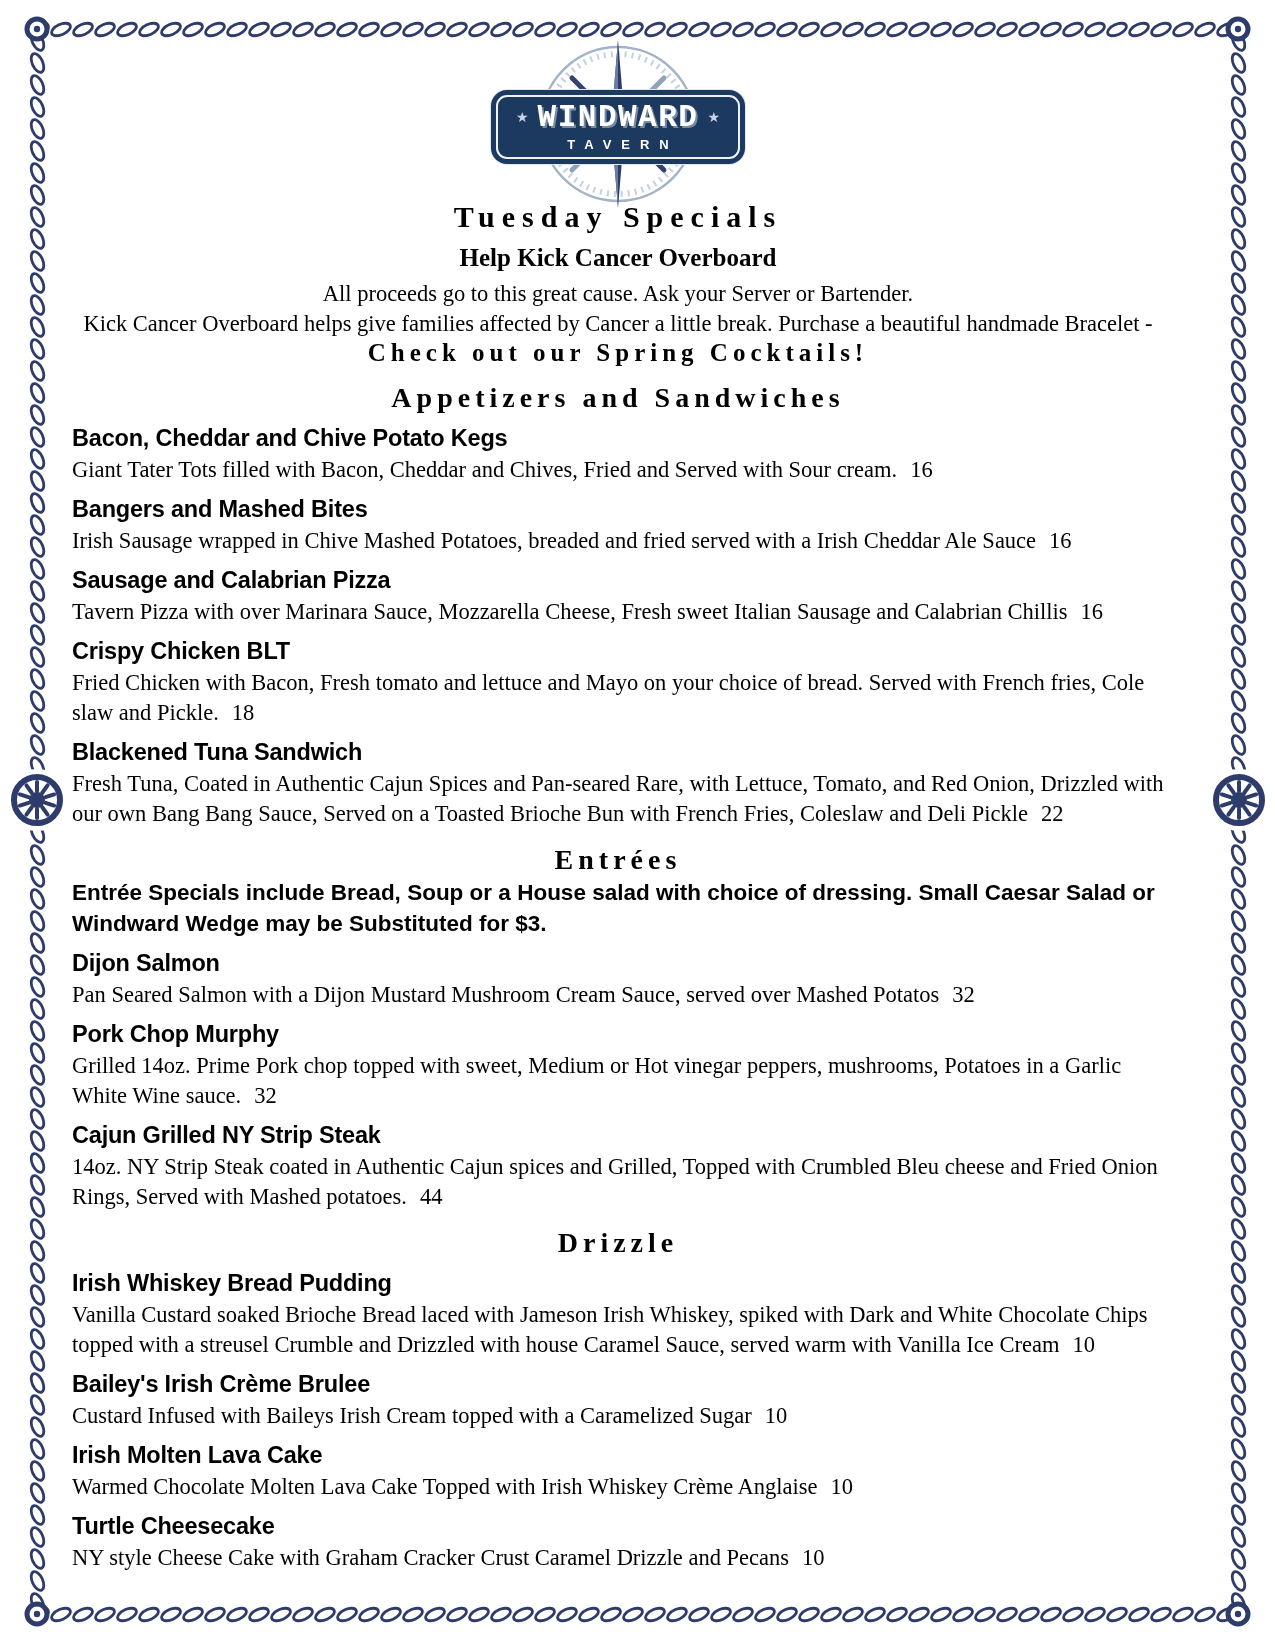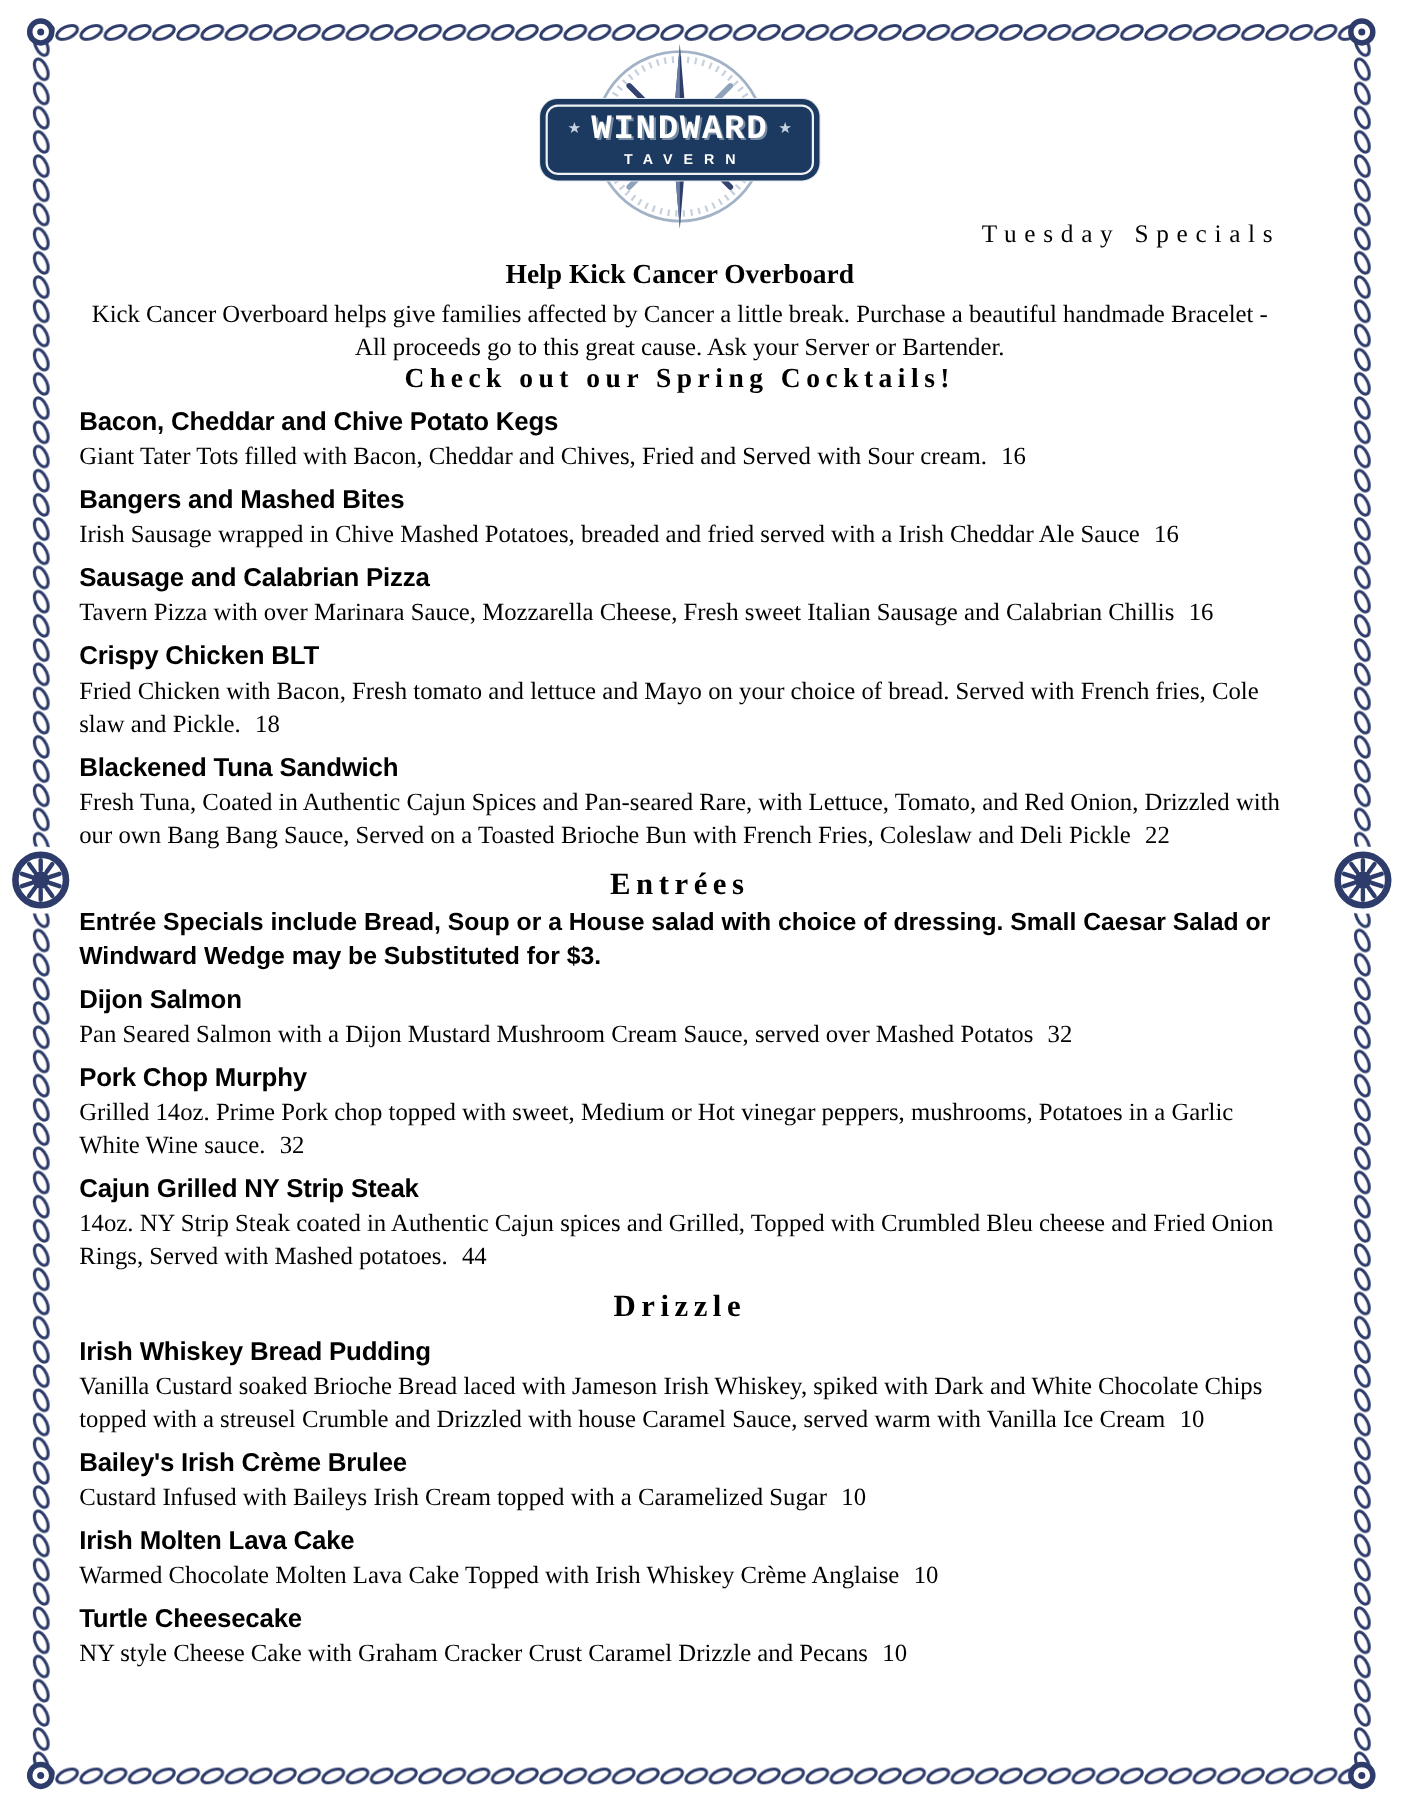"Tuesday Specials" .page-title { font-size: 23px -> 30px; font-weight: normal -> bold; text-align: right -> none }
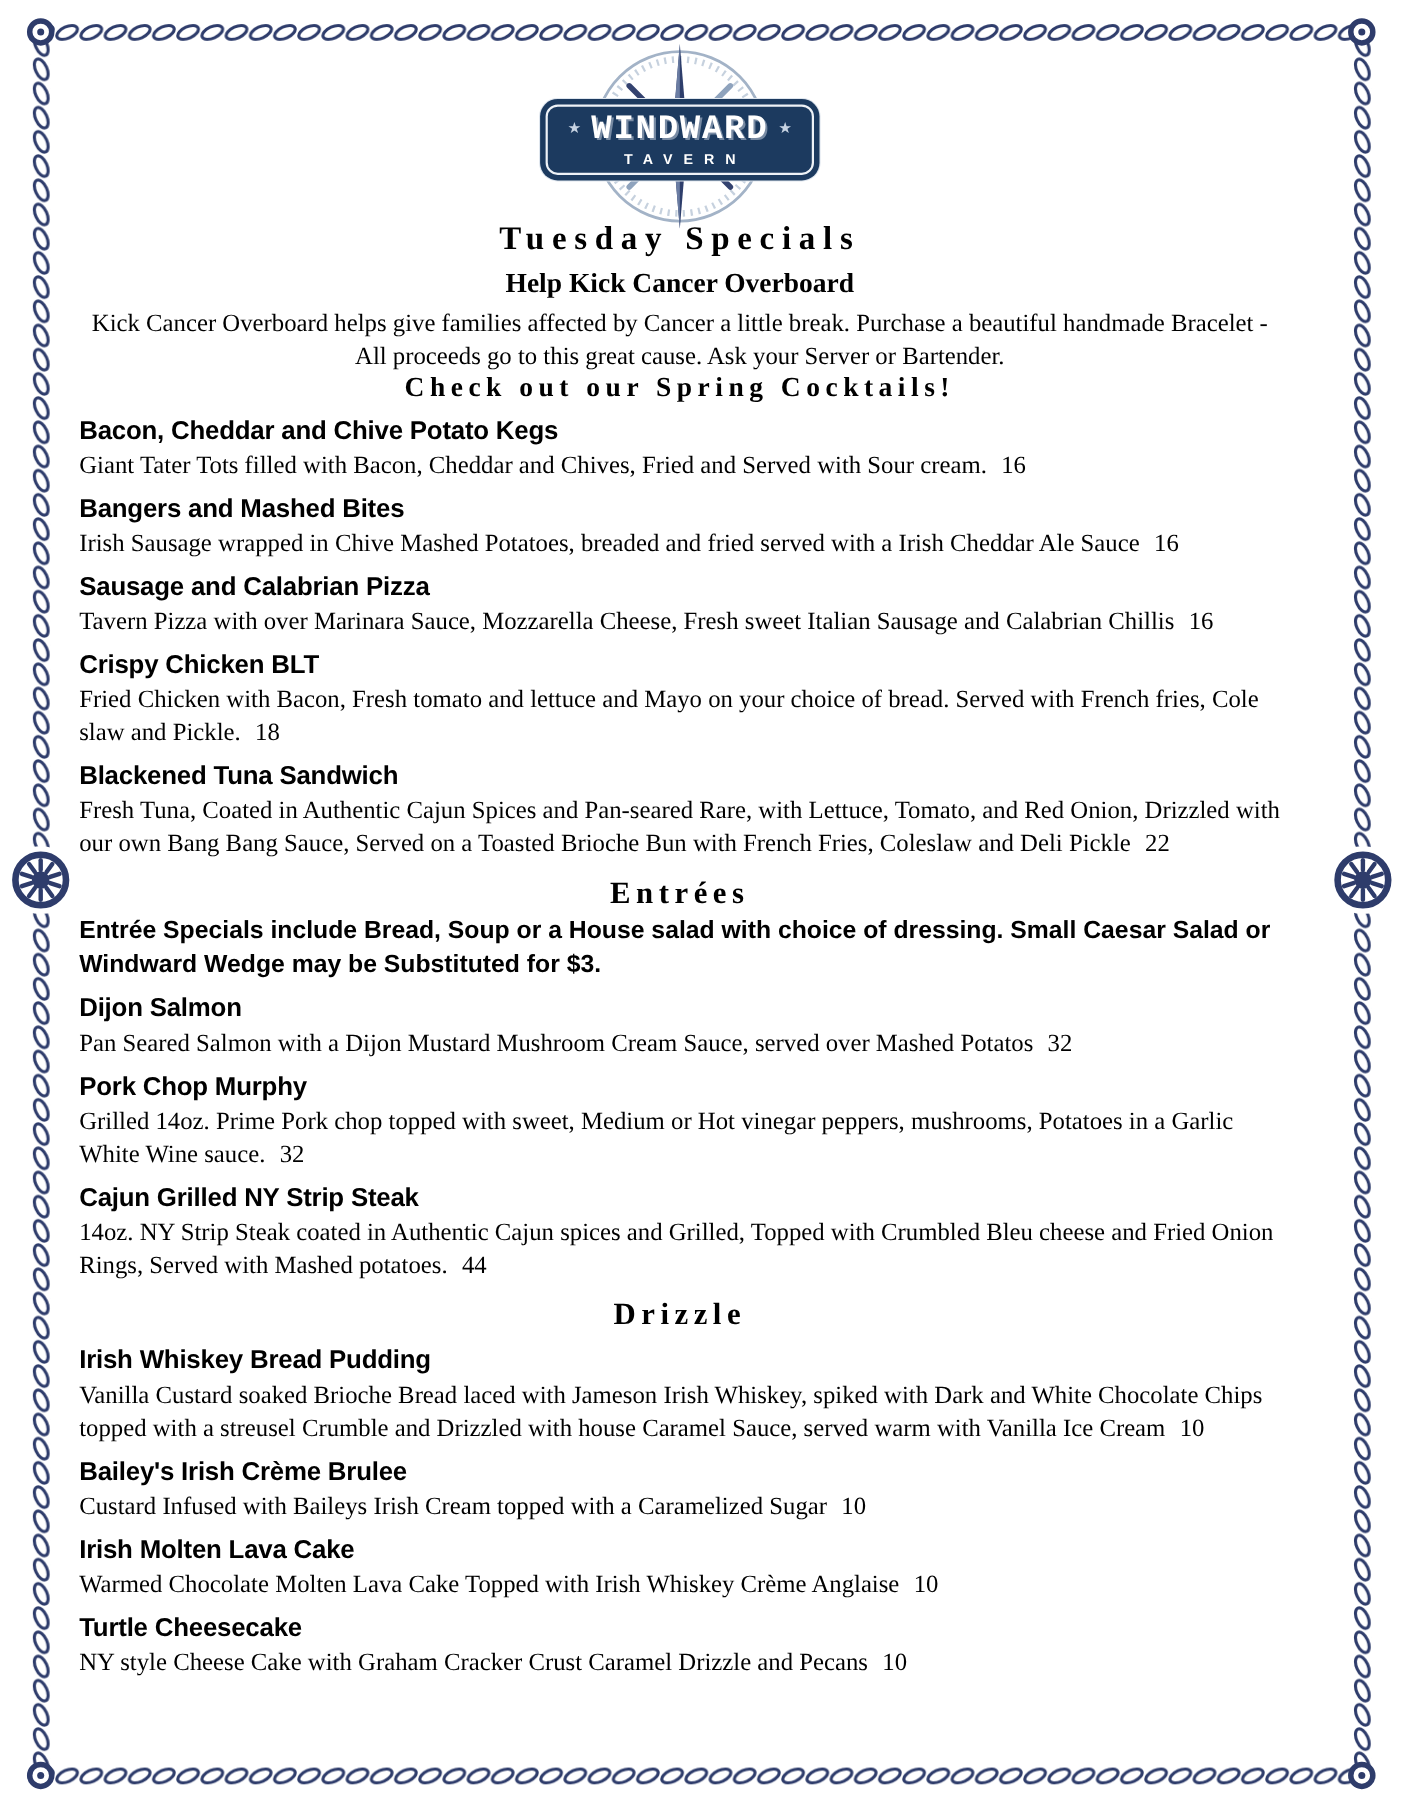"Kick Cancer Overboard helps give" div { order: before "All proceeds go to this" -> after "All proceeds go to this" }
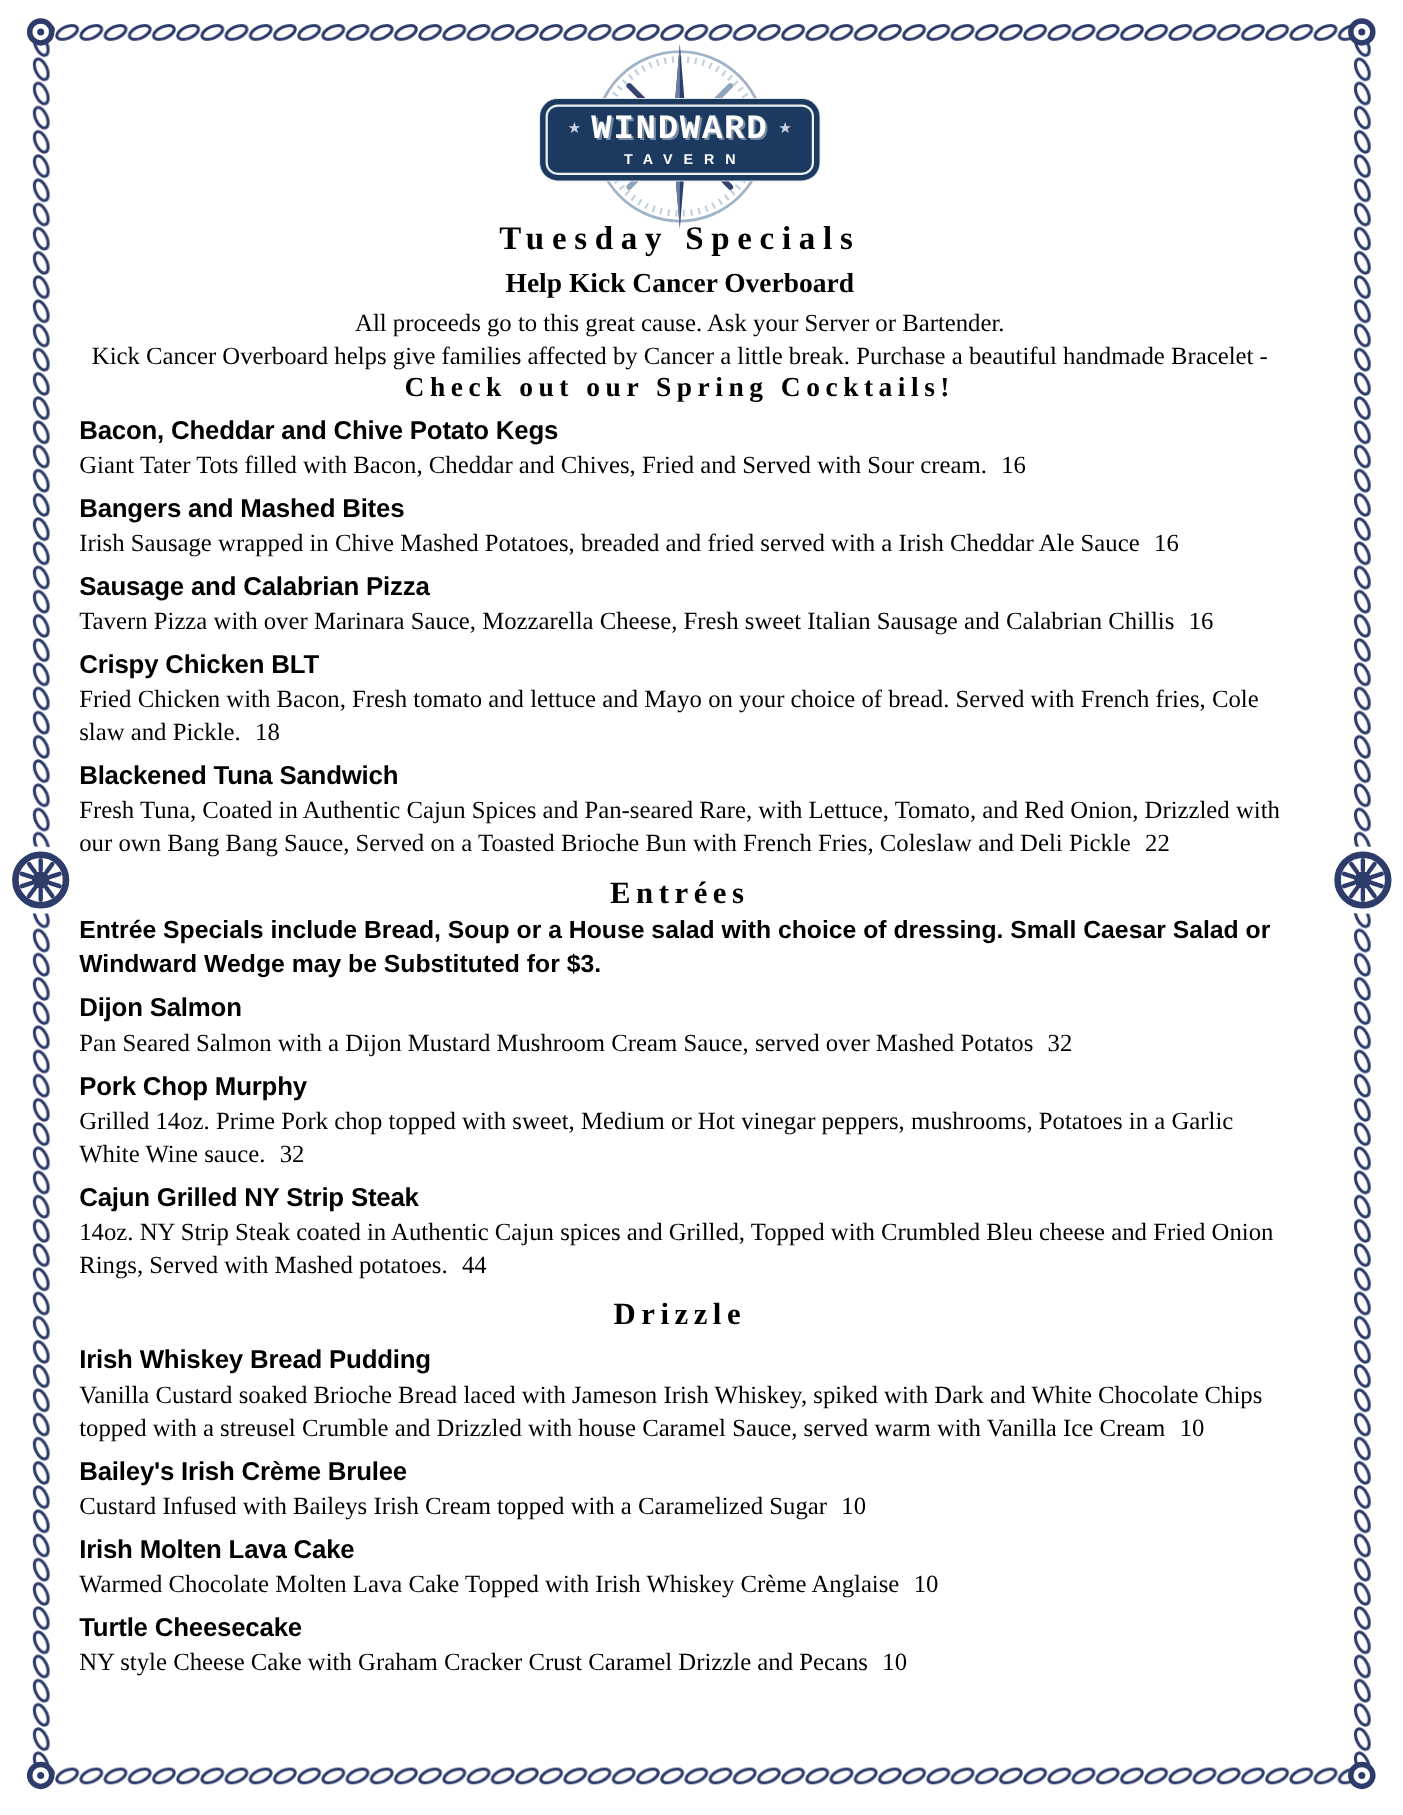"Appetizers and Sandwiches" div.section-heading { html: none -> <div>Appetizers and Sandwiches</div> }
